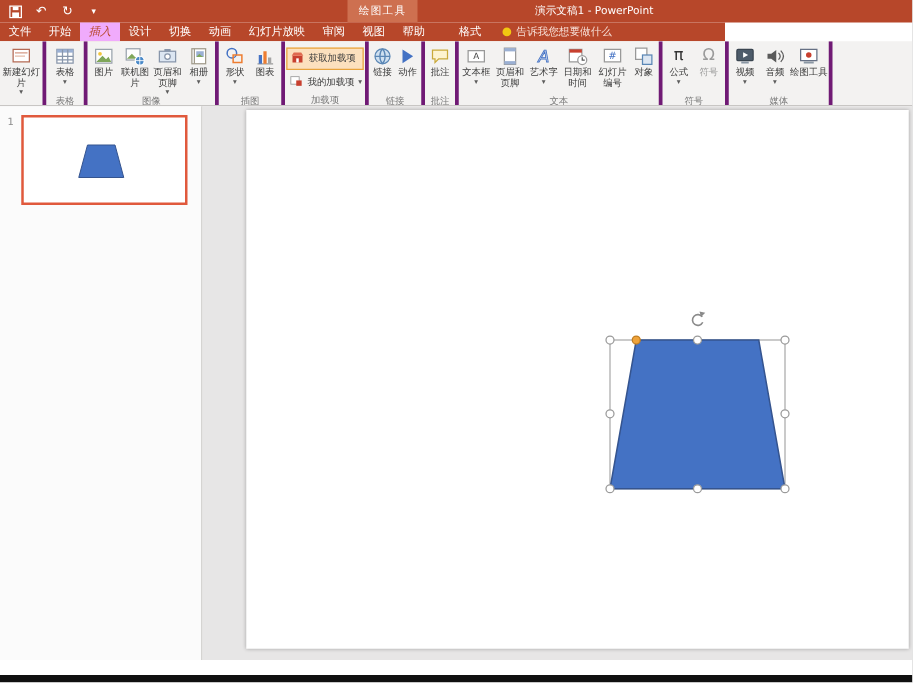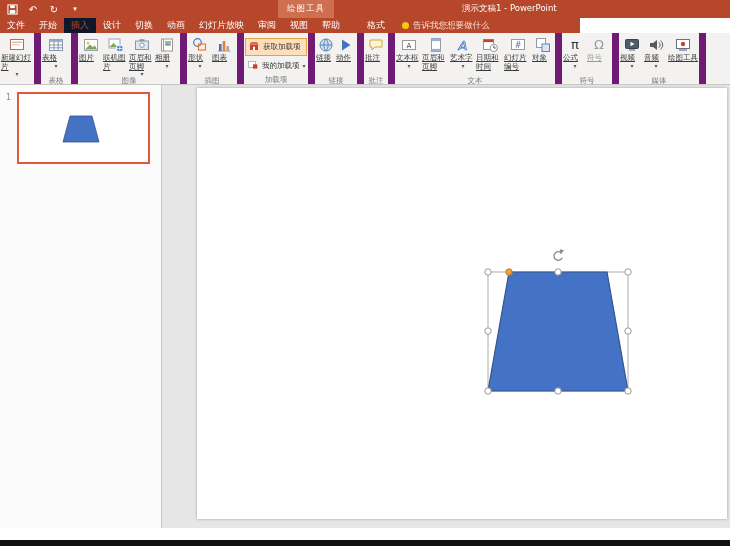"演示文稿1 - PowerPoint" .wtitle { margin-left: 34px -> none }
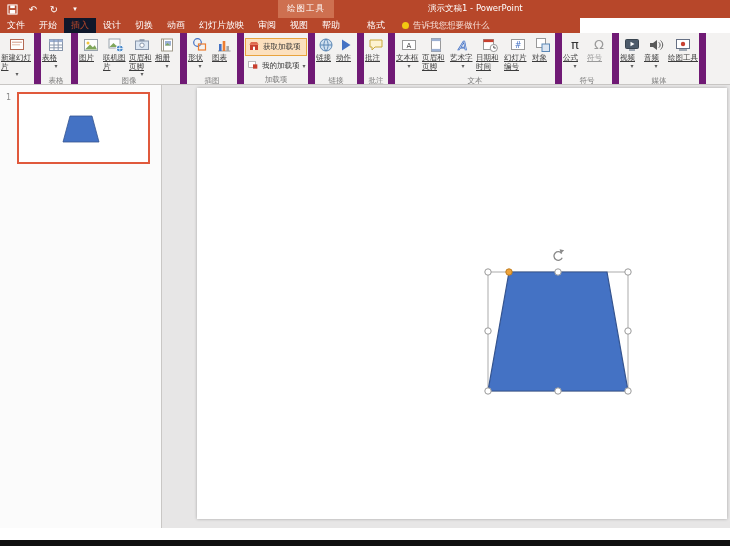"插入" .tab.selected { background: #0f172a -> #f0abfc; font-style: none -> italic }
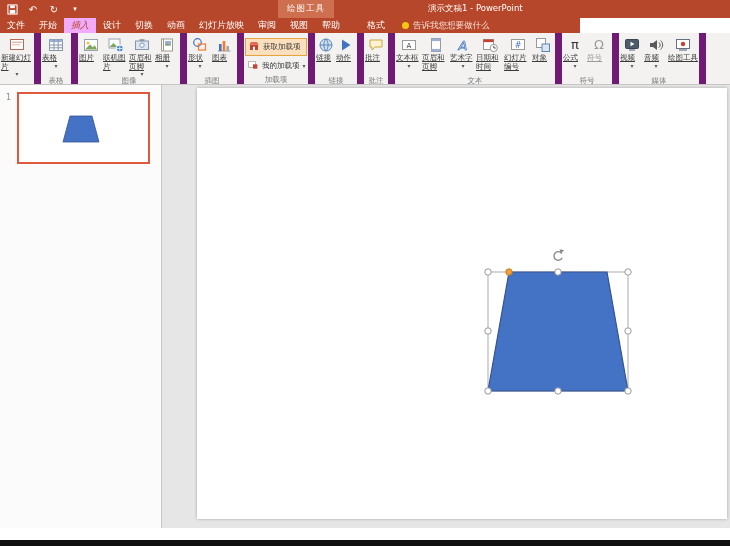"获取加载项" .rgroup { border-right: 7px solid #701a75 -> 3px solid #701a75 }
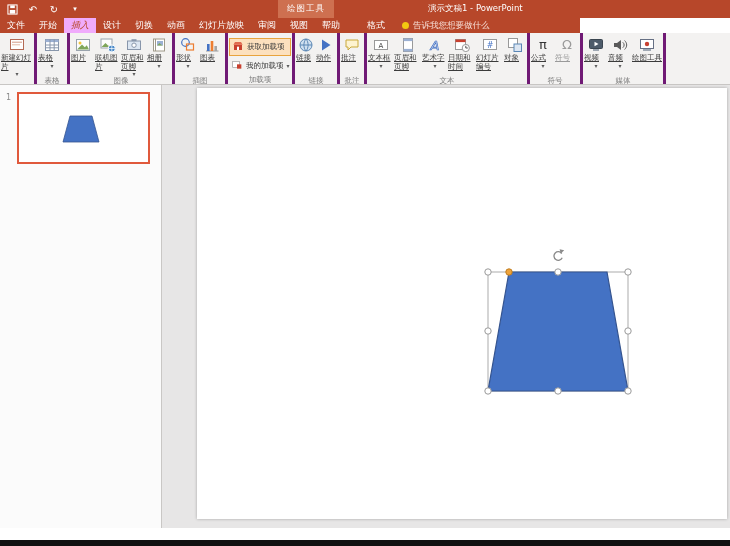"新建幻灯片" .rlabel { text-align: left -> center; text-decoration: underline -> none }
